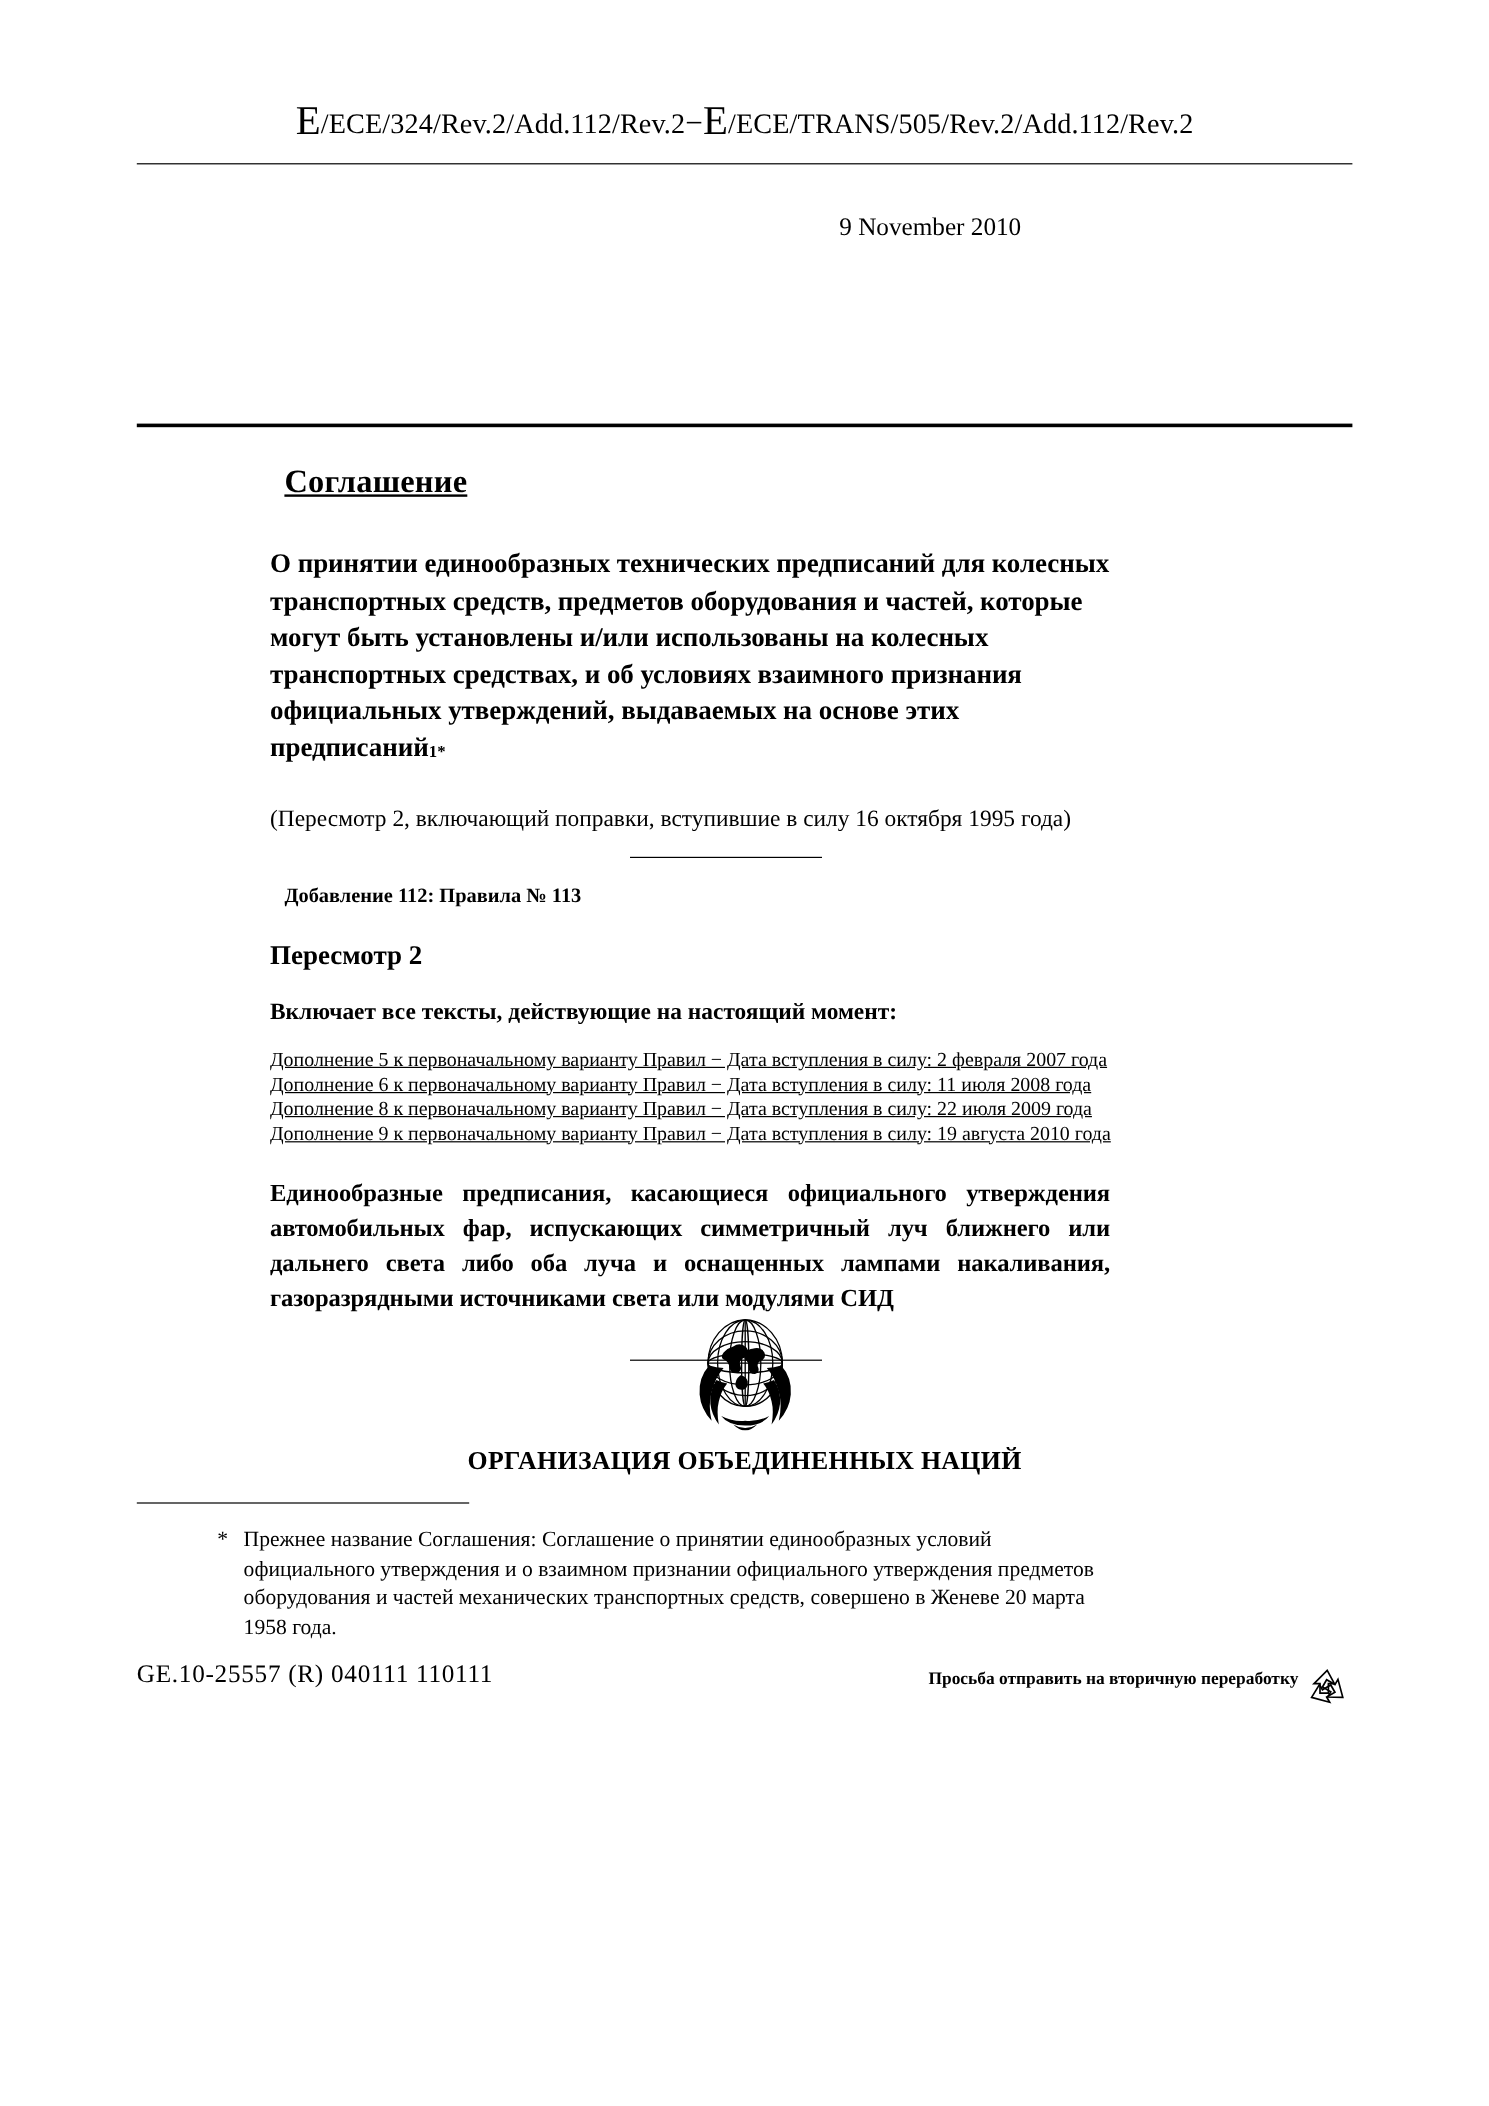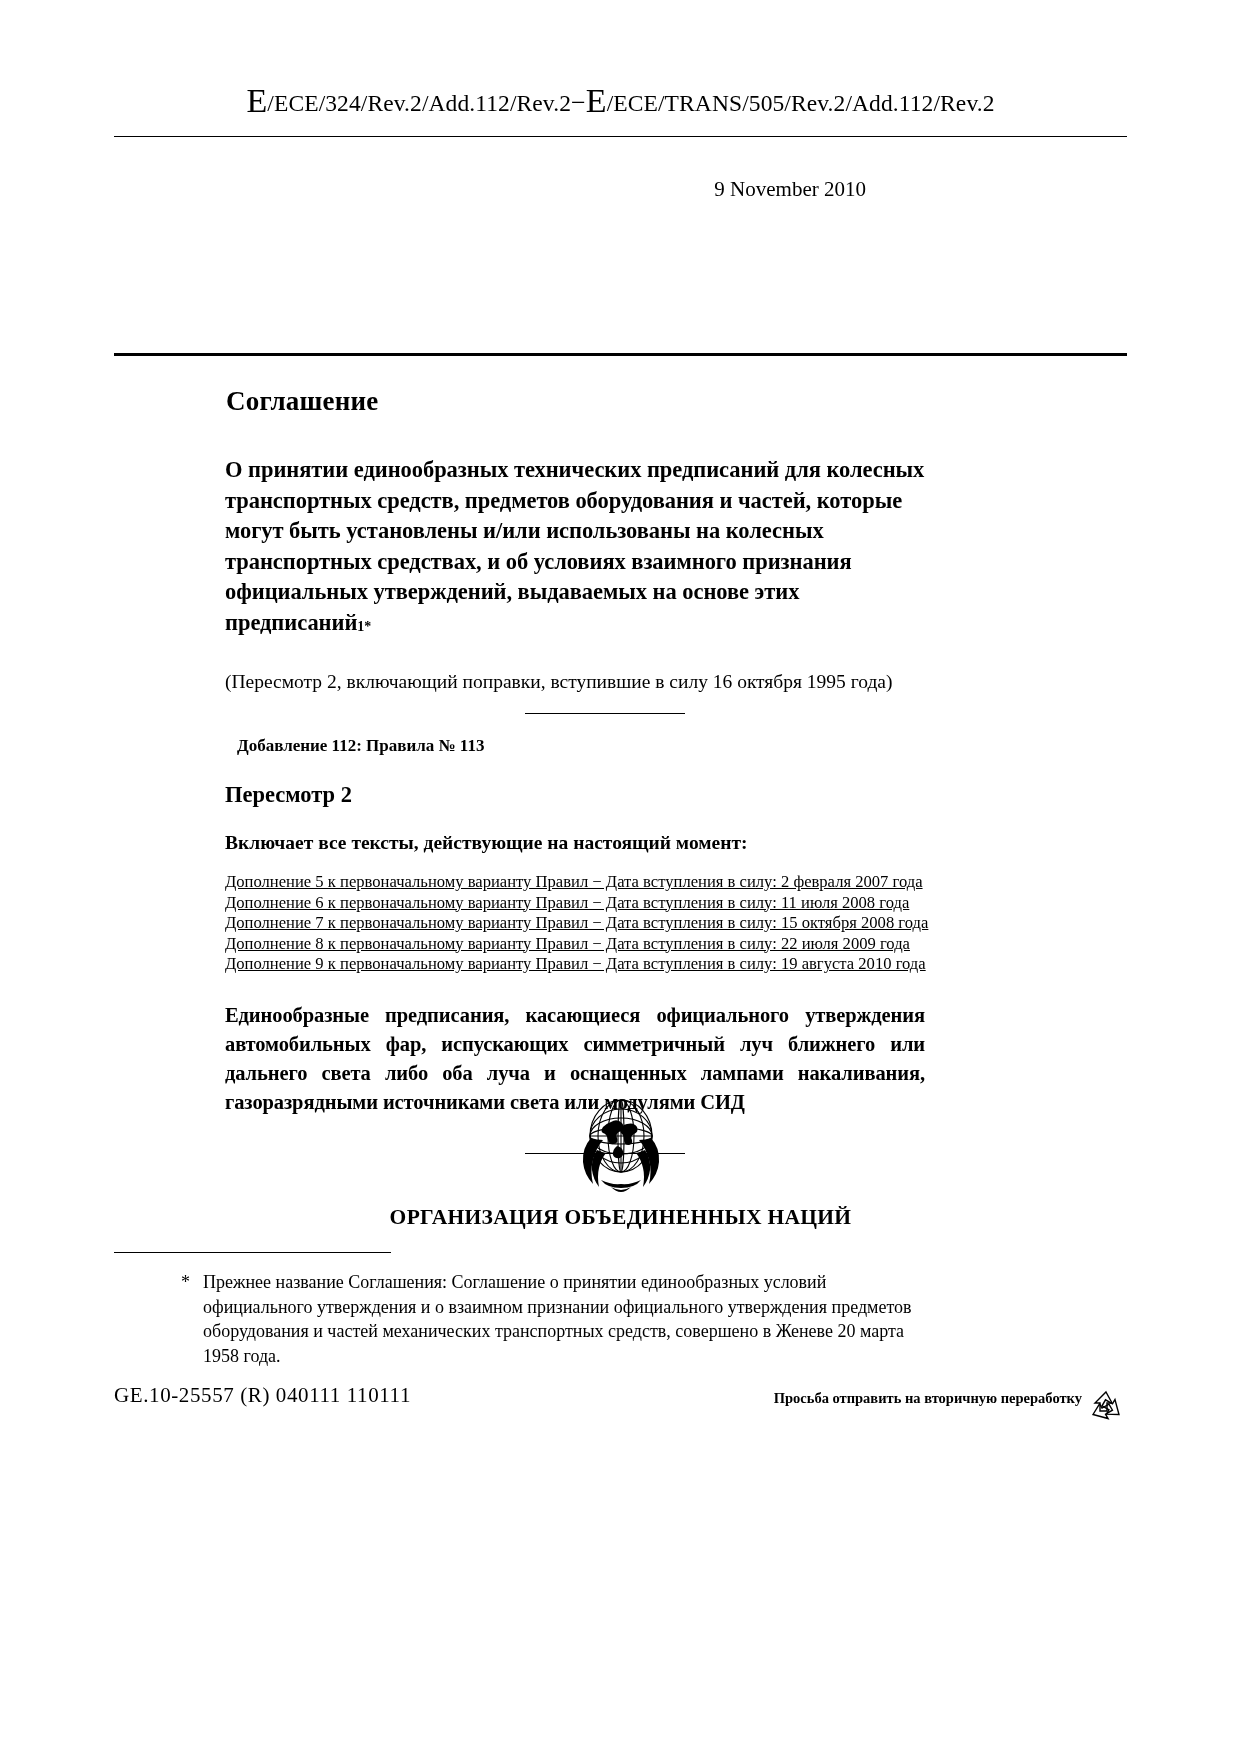"9 November 2010" .doc-date { right: 358px -> 373px }
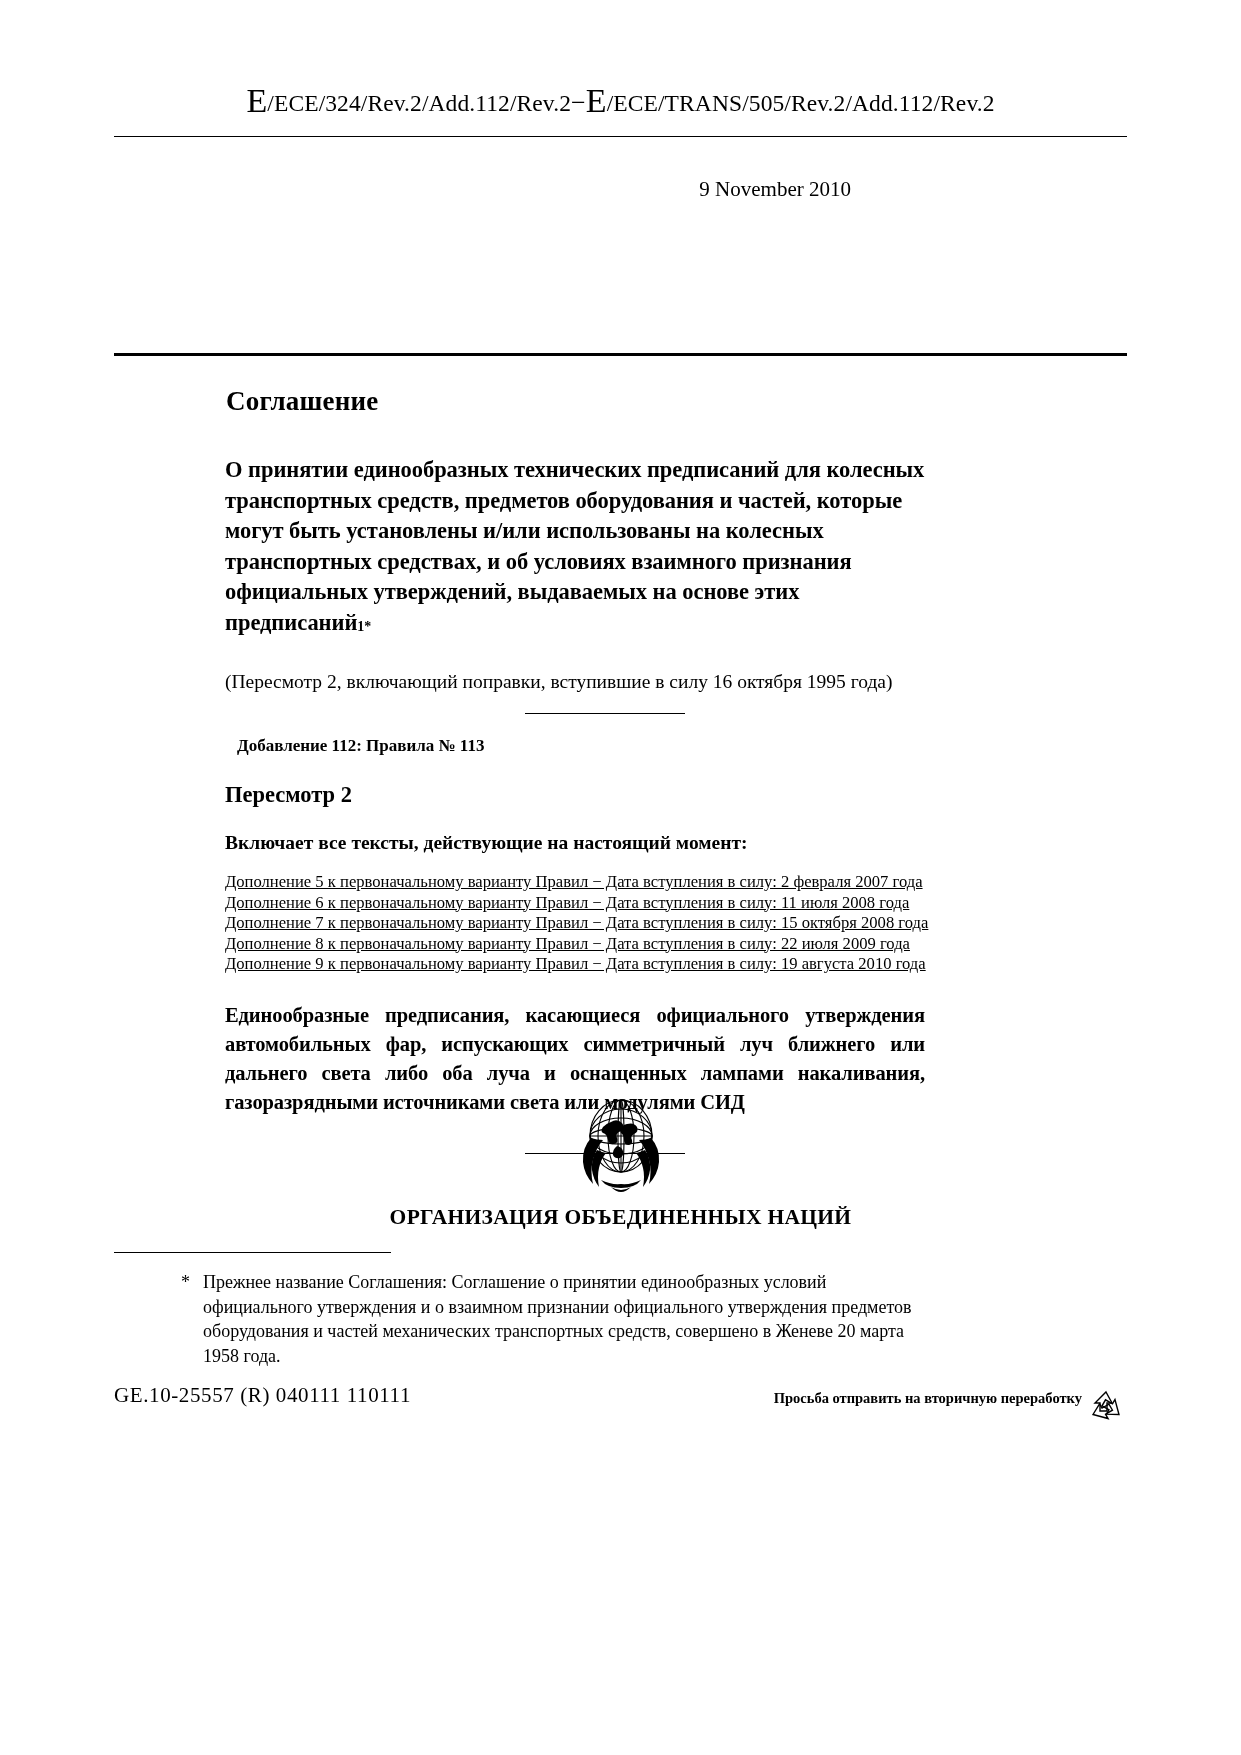"Соглашение" h1.agreement { margin: 0 0 38px 1px -> 0 0 38px 12px; text-decoration: none -> underline }
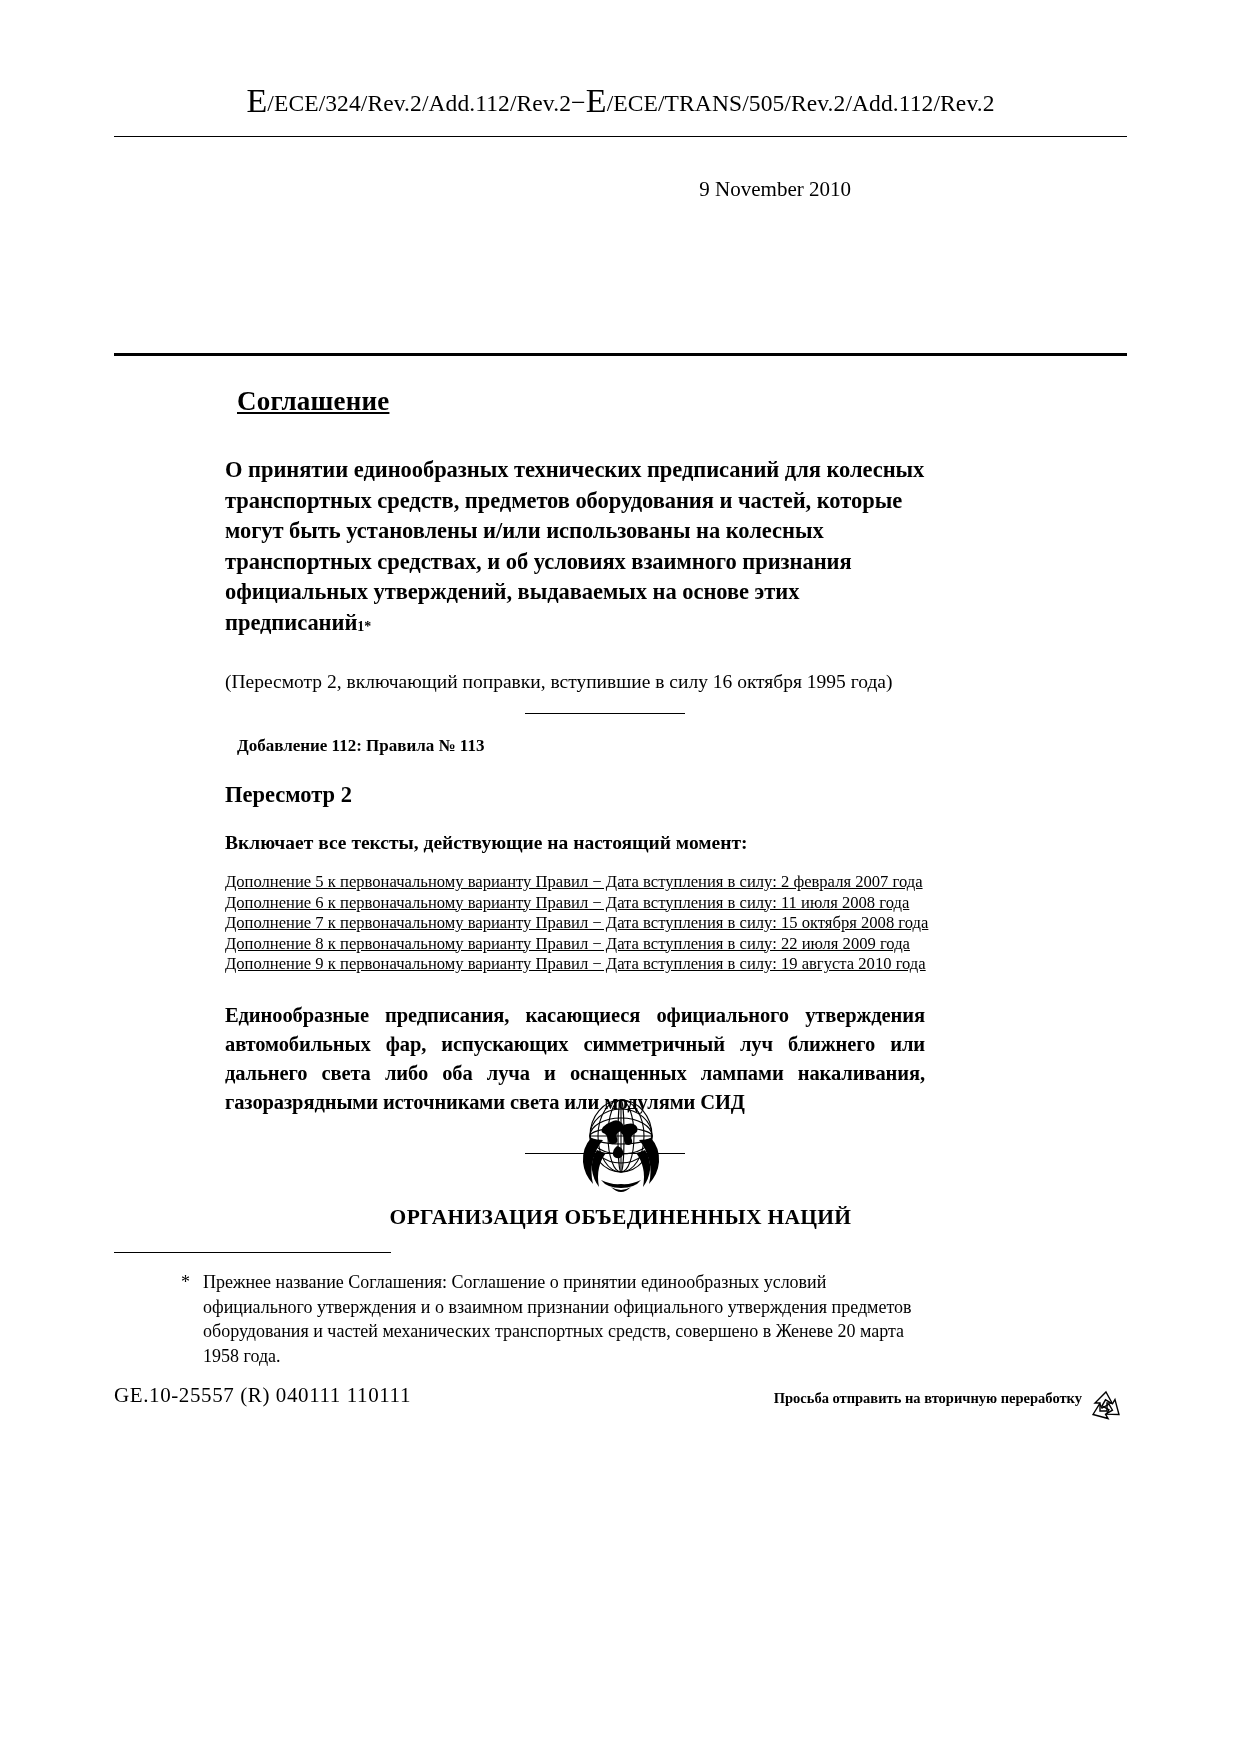"Дополнение 7 к первоначальному варианту" li { html: <li>Дополнение 7 к первоначальному варианту Правил − Дата вступления в силу: 15 октября 2008 года</li> -> none }
